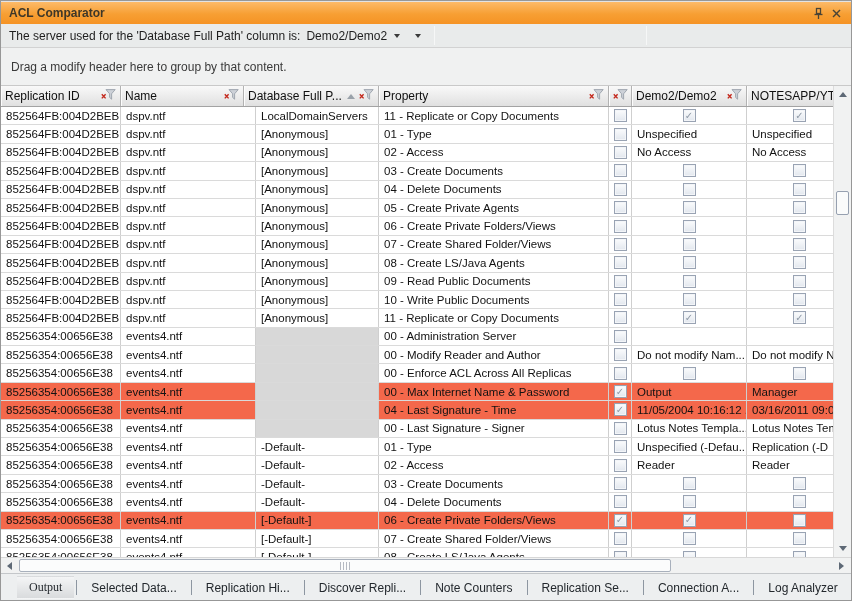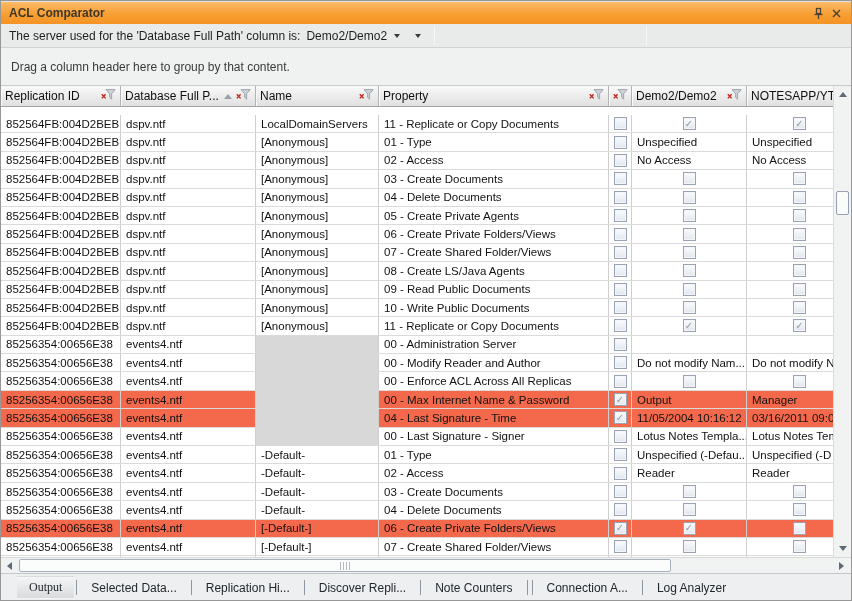"Drag a column header here" span { text: column -> modify }
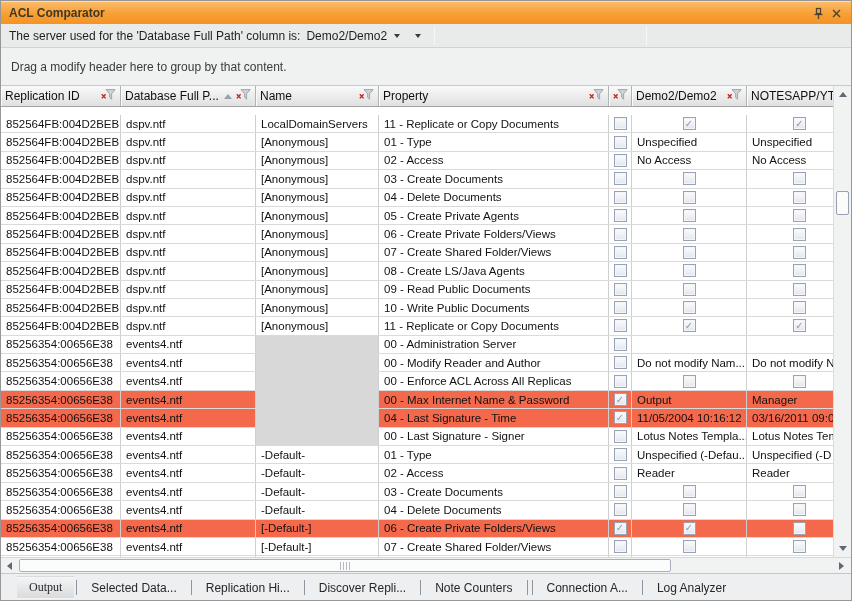"Database Full P..." div.hcell { order: before "Name" -> after "Name" }
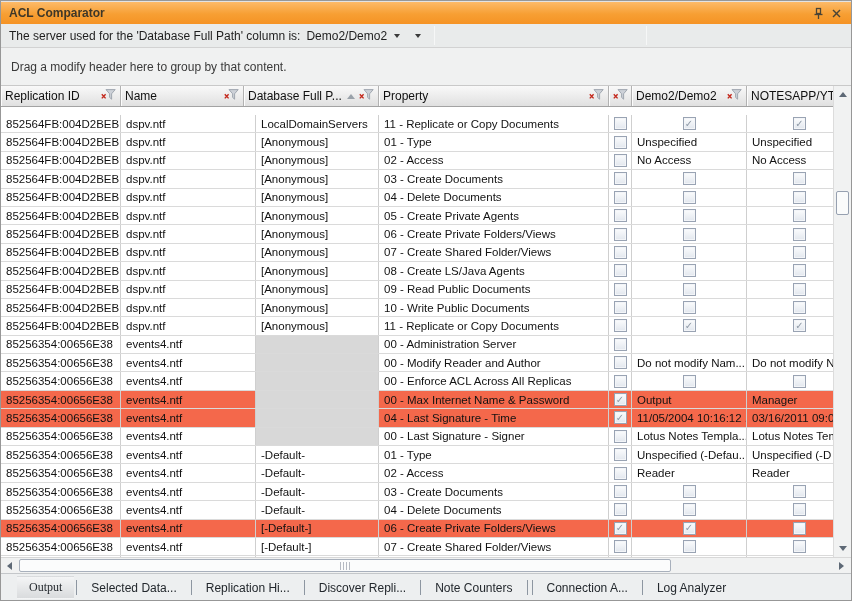"852564FB:004D2BEB" .gbody { margin-top: 8px -> none }
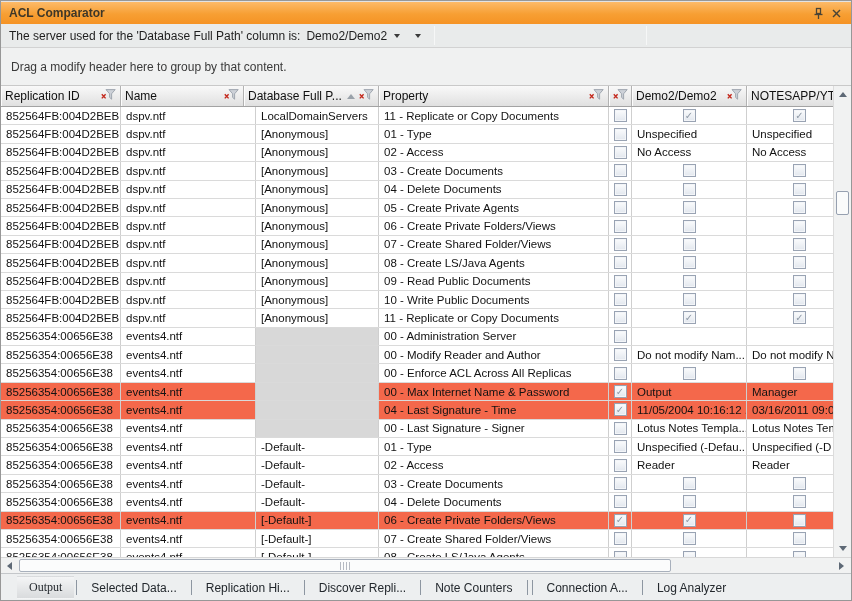"Unspecified (-D" div.gcell { text: Unspecified -> Replication }
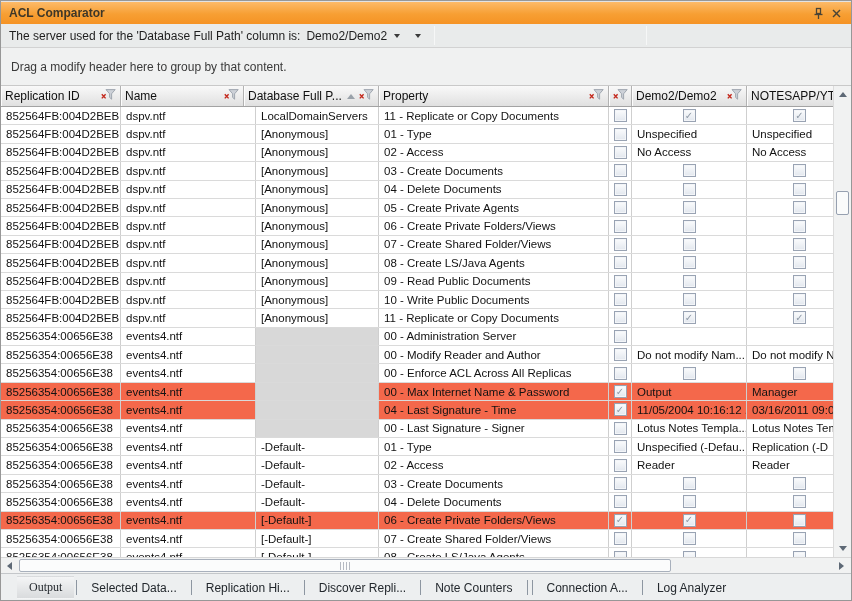"Replication Se..." span.tab { html: none -> <span>Replication Se...</span> }
